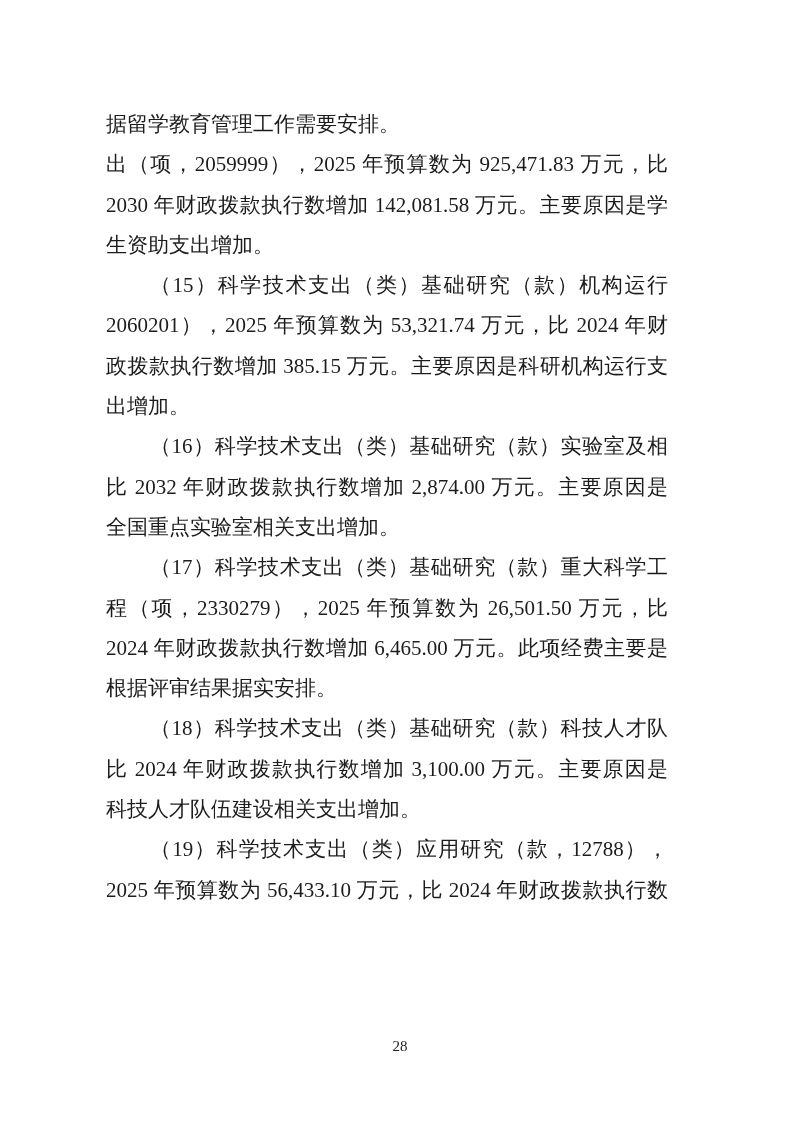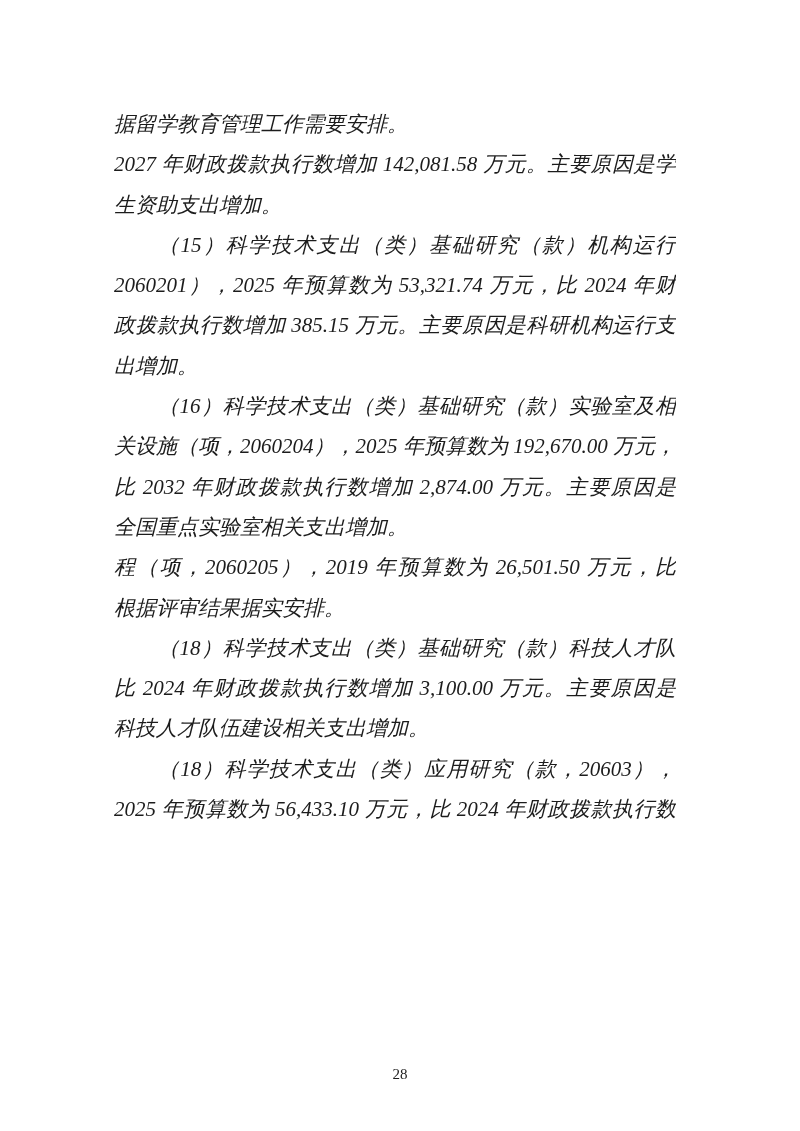"据留学教育管理工作需要安排。" .textblock { font-style: italic -> none; left: 114px -> 106px }
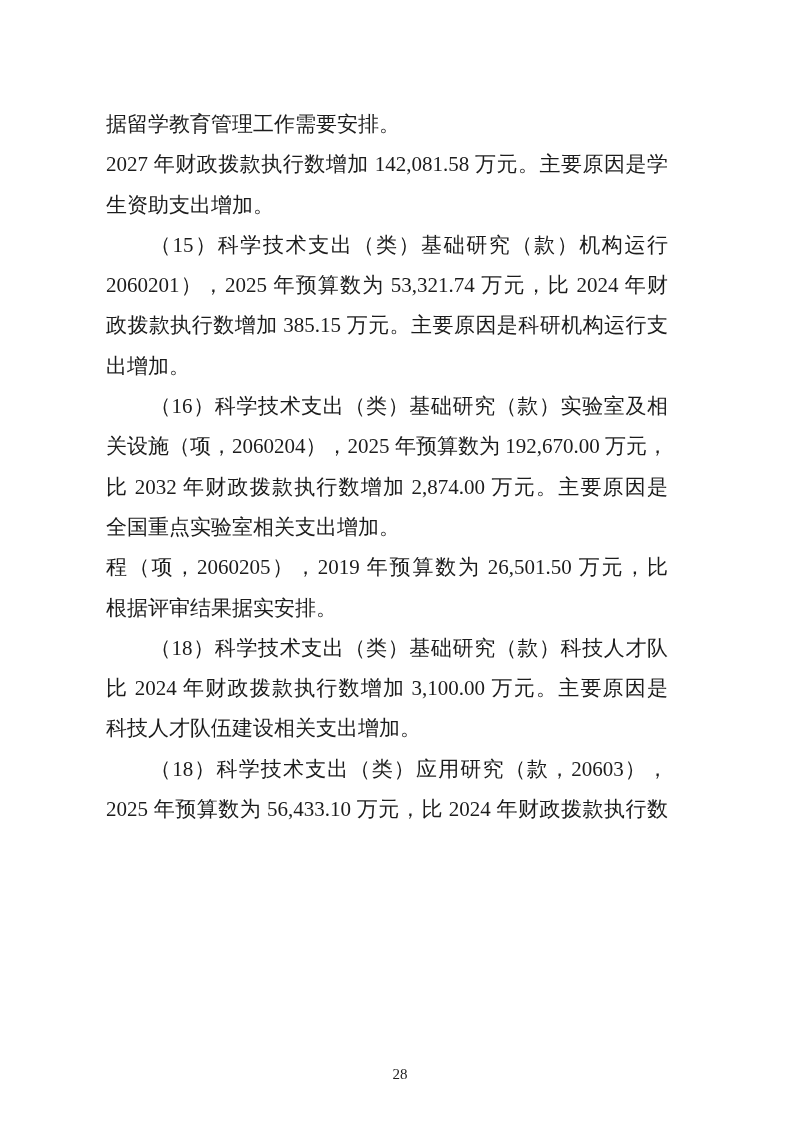"出（项，2059999），2025 年预算数为 925,471.83 万元，比" div.line { html: none -> <div>出（项，2059999），2025 年预算数为 925,471.83 万元，比</div> }
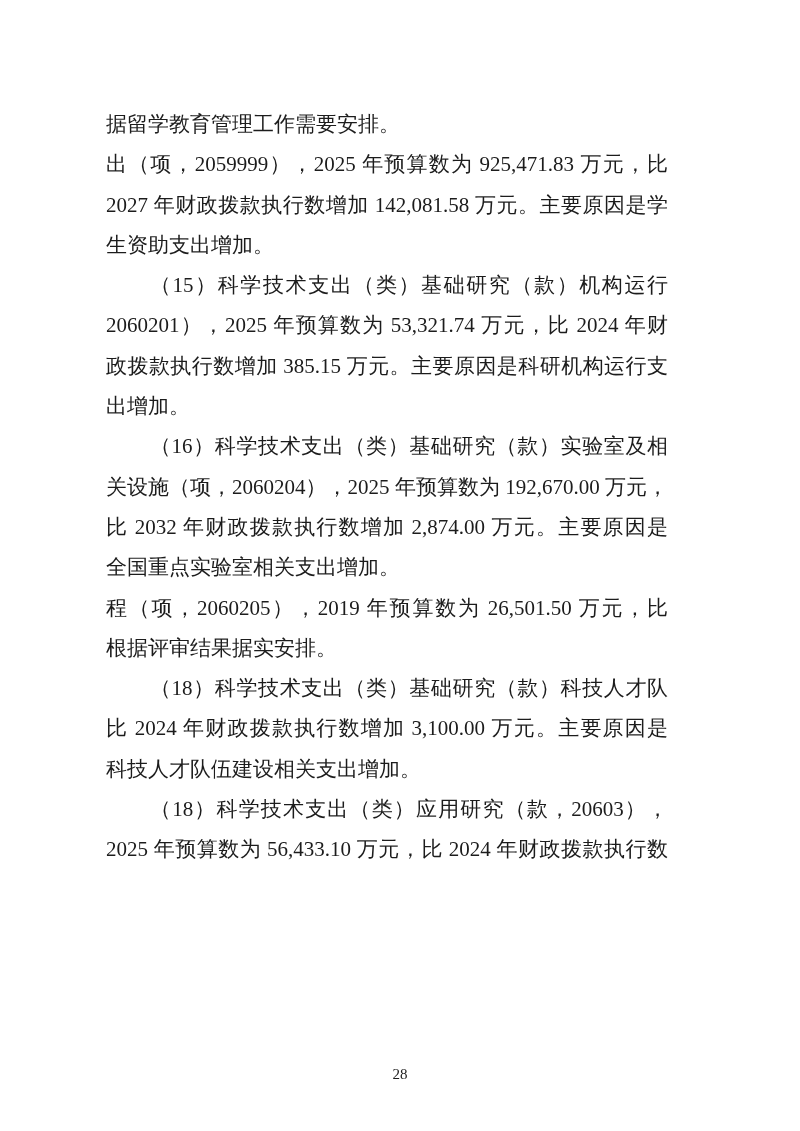"2027 年财政拨款执行数增加 142,081.58 万元。主要原因是学" div.line { text: 2027 -> 2030 }
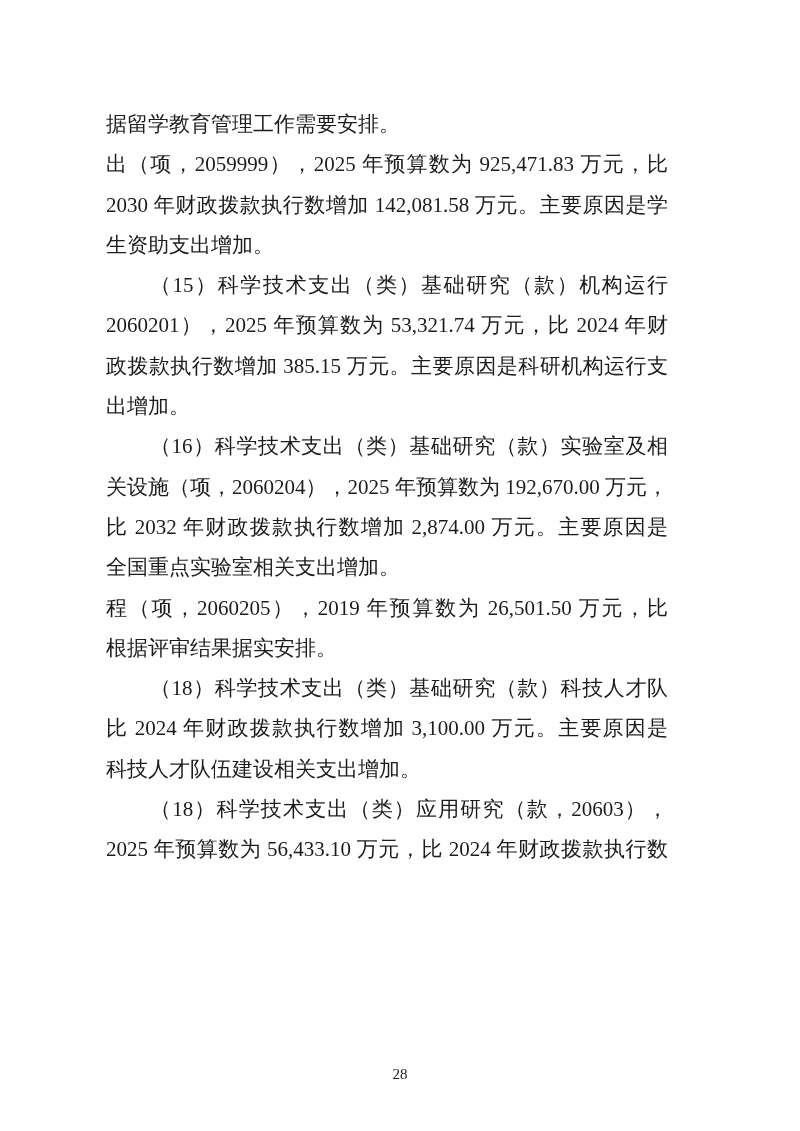"关设施（项，2060204），2025 年预算数为 192,670.00 万元，" div.line { html: <div>关设施（项，2060204），2025 年预算数为 192,670.00 万元，</div> -> none }
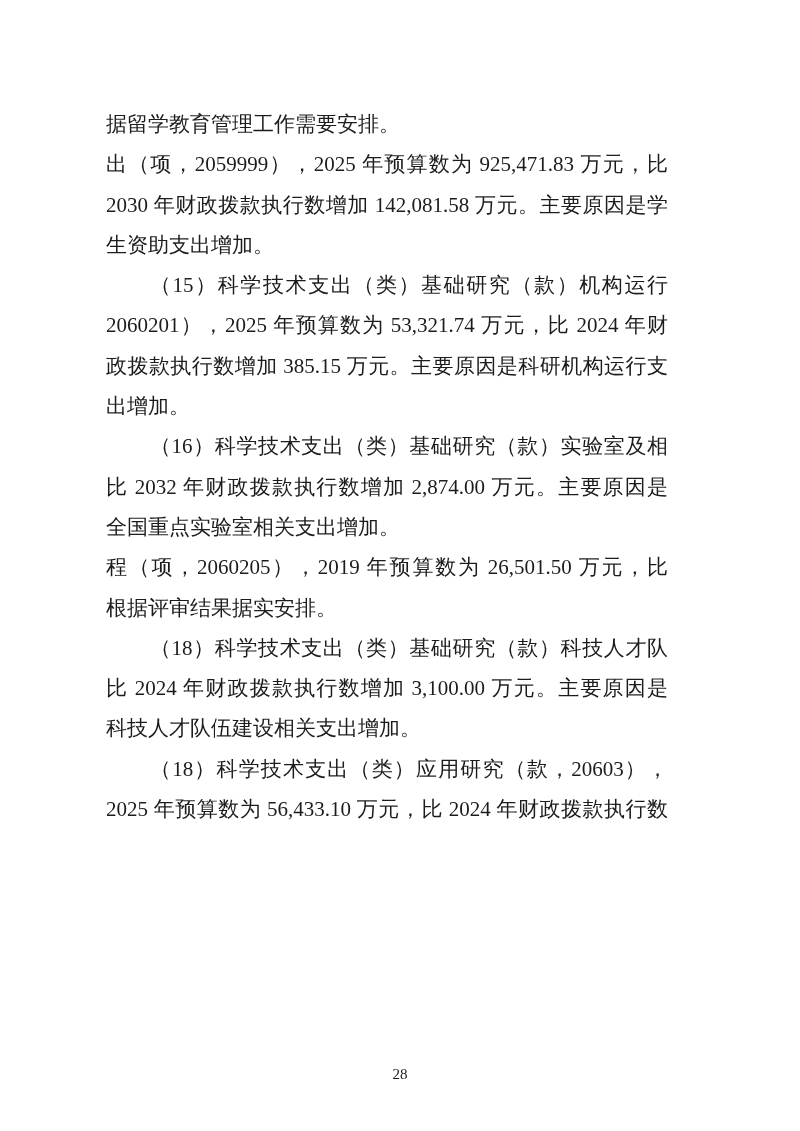"（17）科学技术支出（类）基础研究（款）重大科学工" div.line { html: none -> <div>（17）科学技术支出（类）基础研究（款）重大科学工</div> }
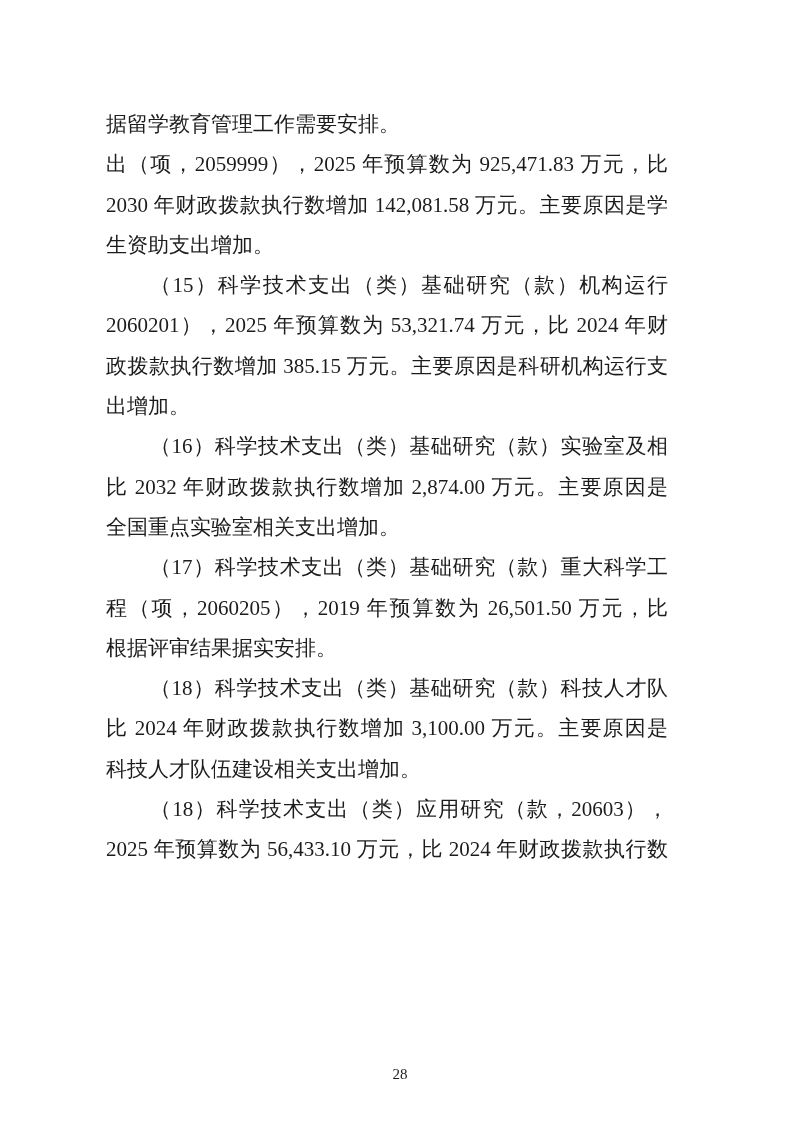"程（项，2060205），2019 年预算数为 26,501.50 万元，比" div.line { text: 2060205），2019 -> 2330279），2025 }
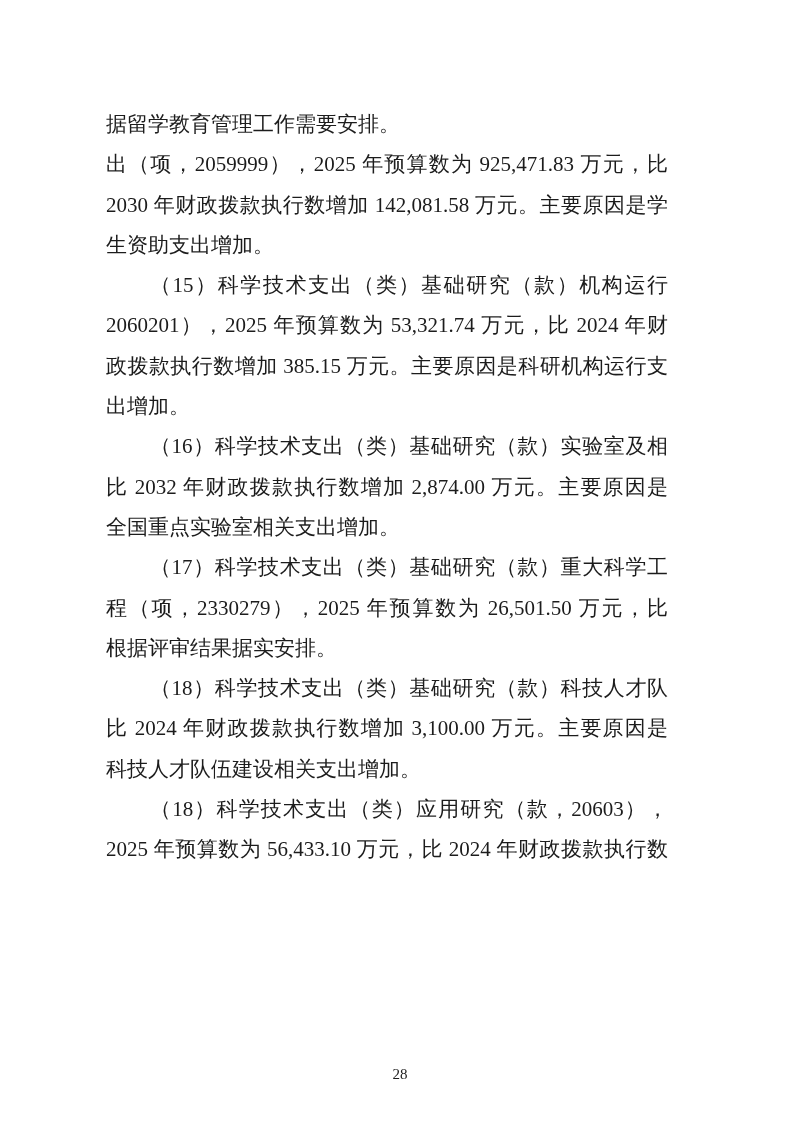"2024 年财政拨款执行数增加 6,465.00 万元。此项经费主要是" div.line { html: none -> <div>2024 年财政拨款执行数增加 6,465.00 万元。此项经费主要是</div> }
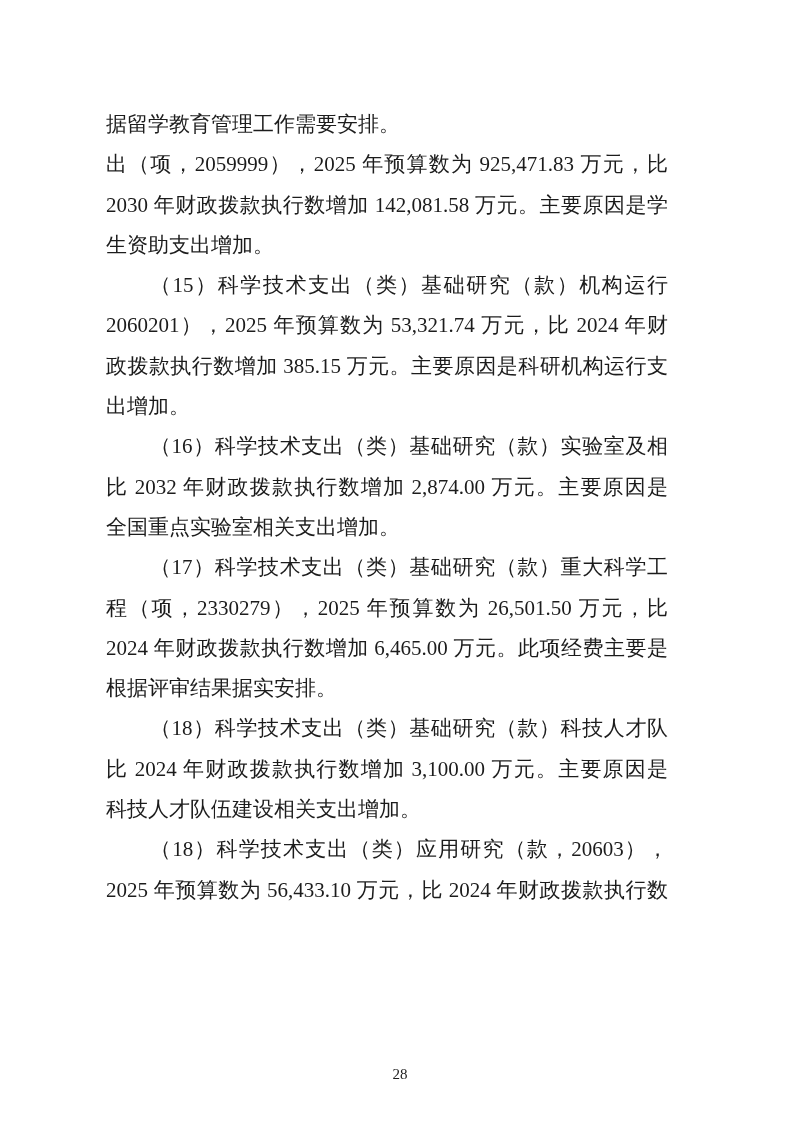"（18）科学技术支出（类）应用研究（款，20603），" div.line { text: 18）科学技术支出（类）应用研究（款，20603 -> 19）科学技术支出（类）应用研究（款，12788 }
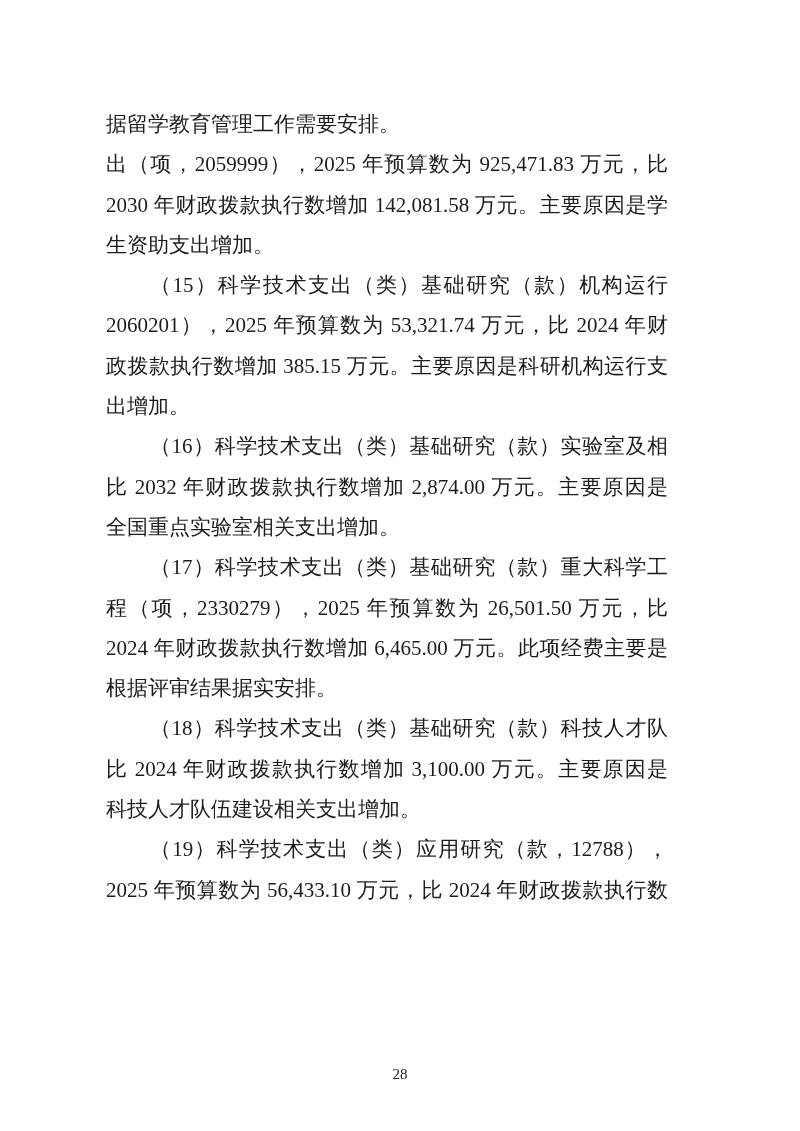"28" .pagenum { margin-top: 28px -> none }
